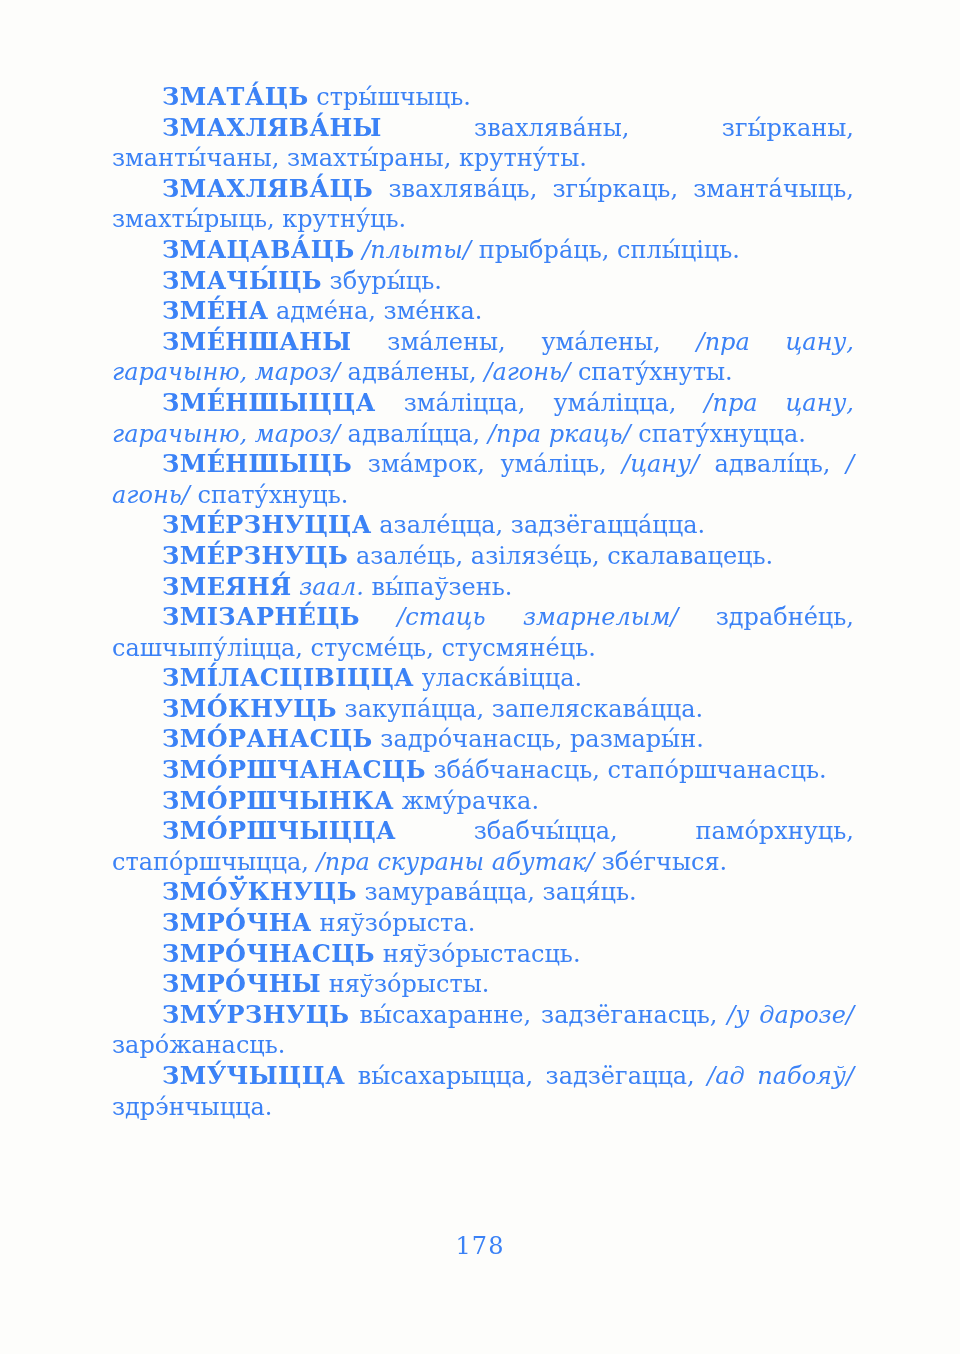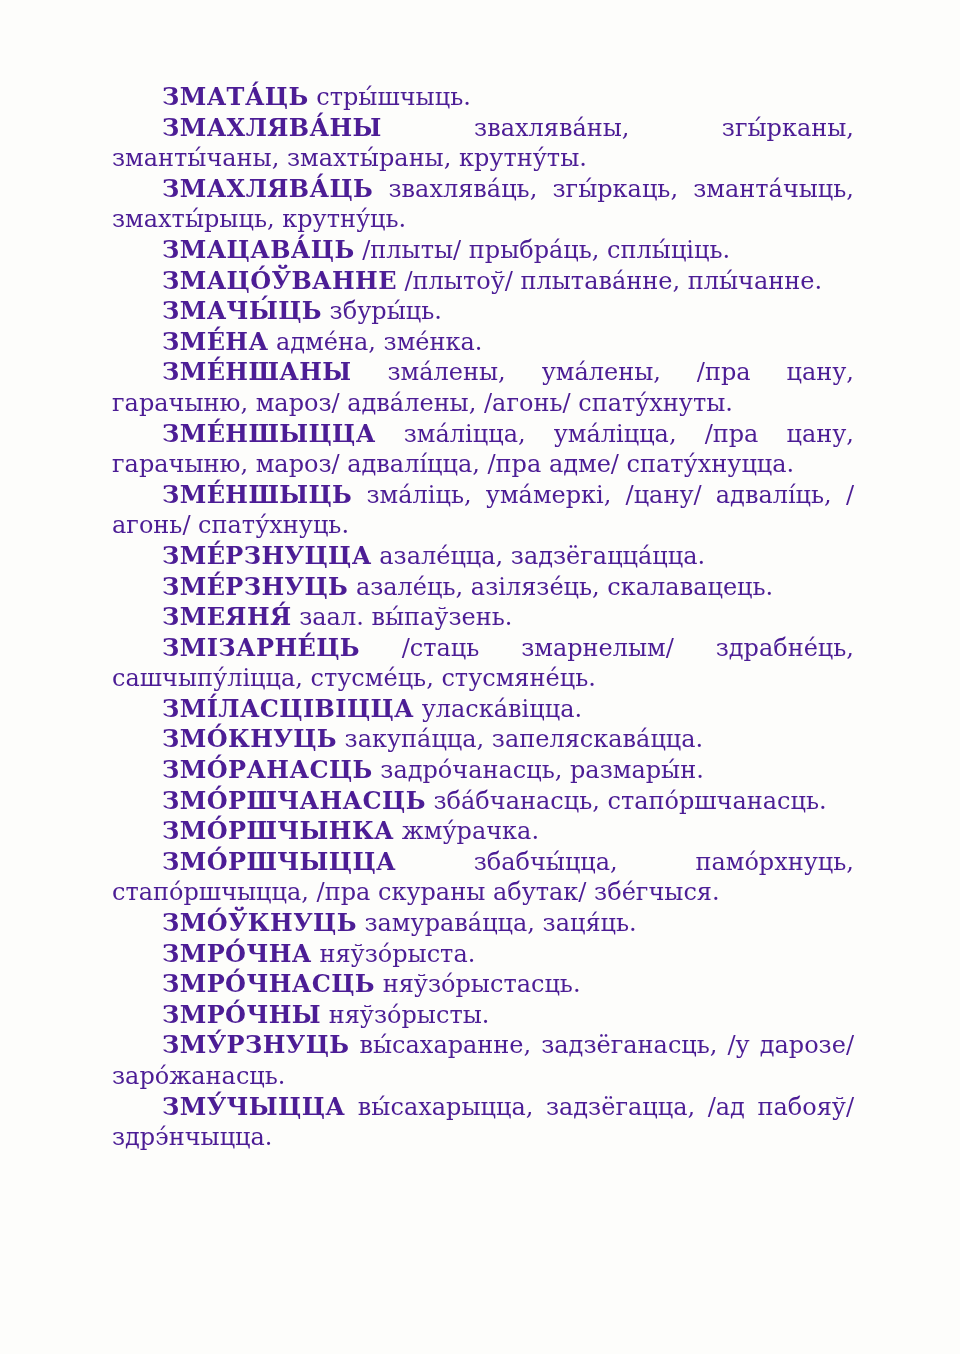"ЗМАТА́ЦЬ стры́шчыць." .page { color: #4c1d95 -> #3b82f6 }
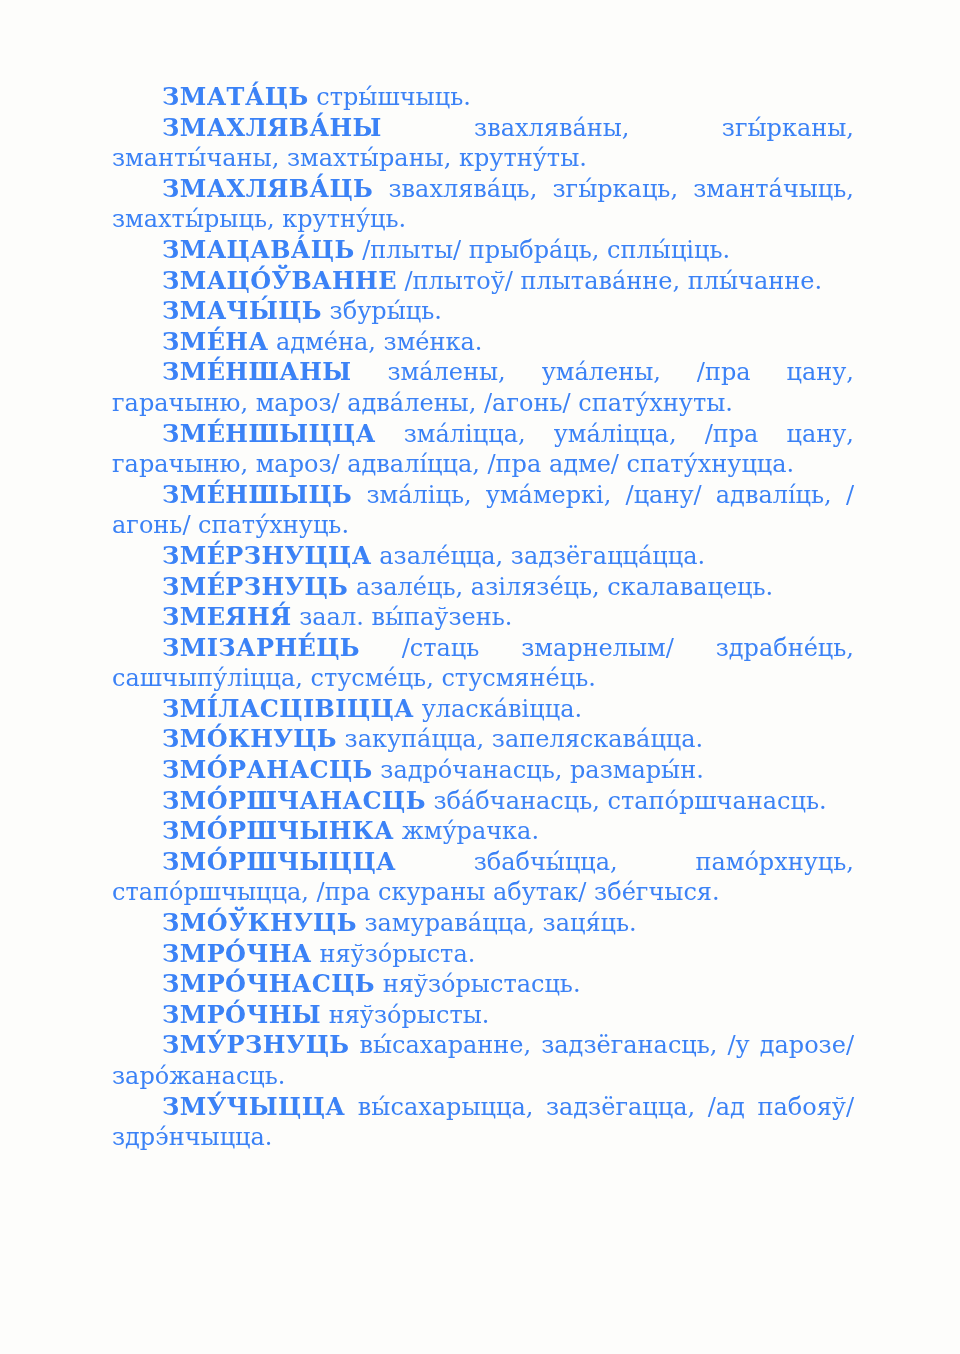"/плыты/" .it { font-style: none -> italic }
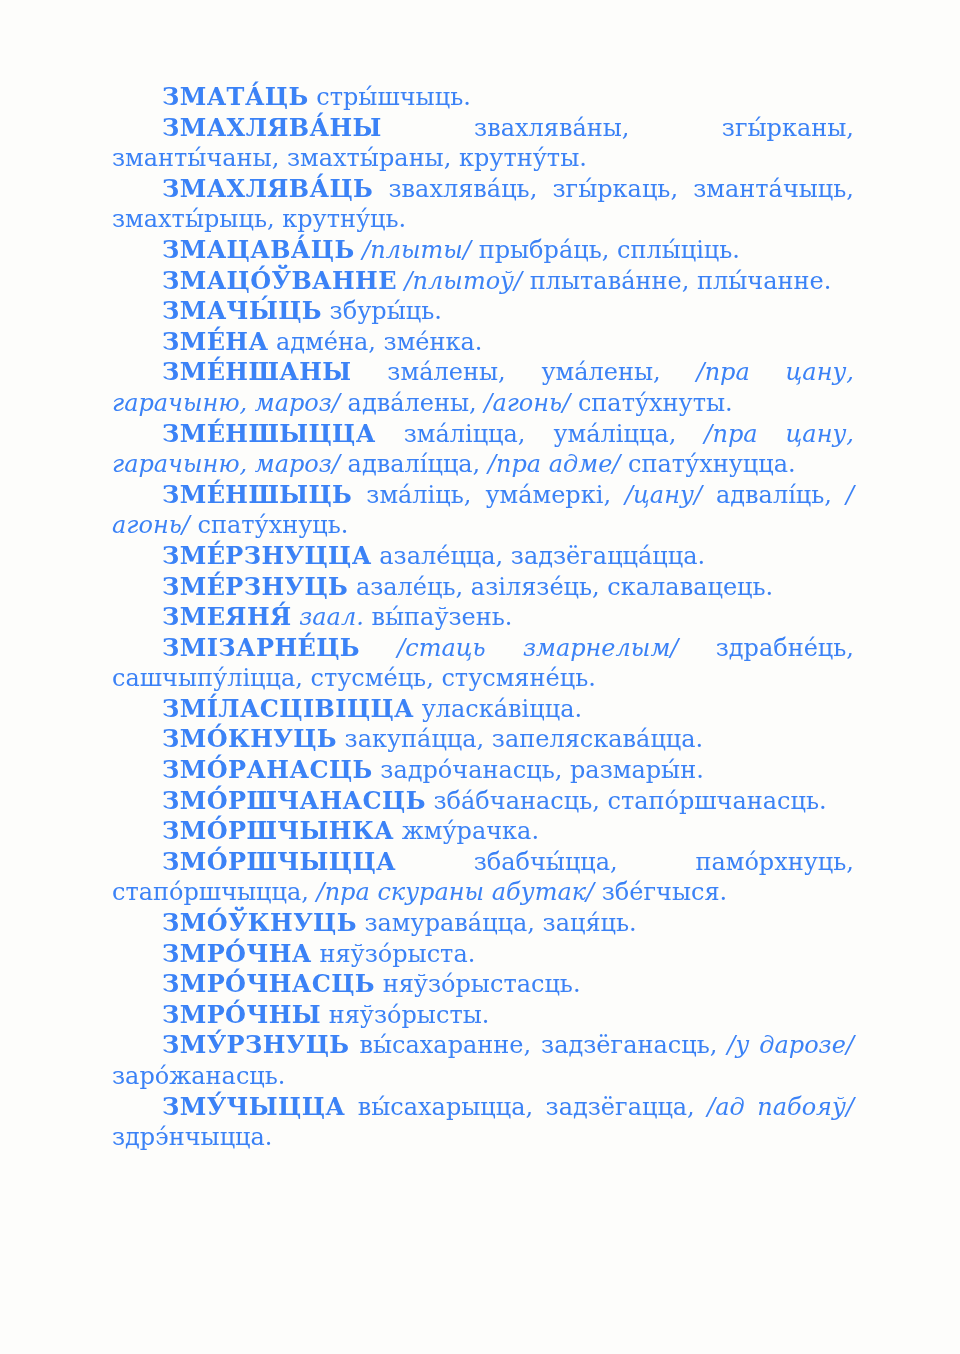"ЗМАЦО́ЎВАННЕ /плытоў/ плытава́нне," p.entry { html: <p><b>ЗМАЦО́ЎВАННЕ</b><span> </span><span>/плытоў/</span><span> плытава́нне, плы́чанне.</span></p> -> none }
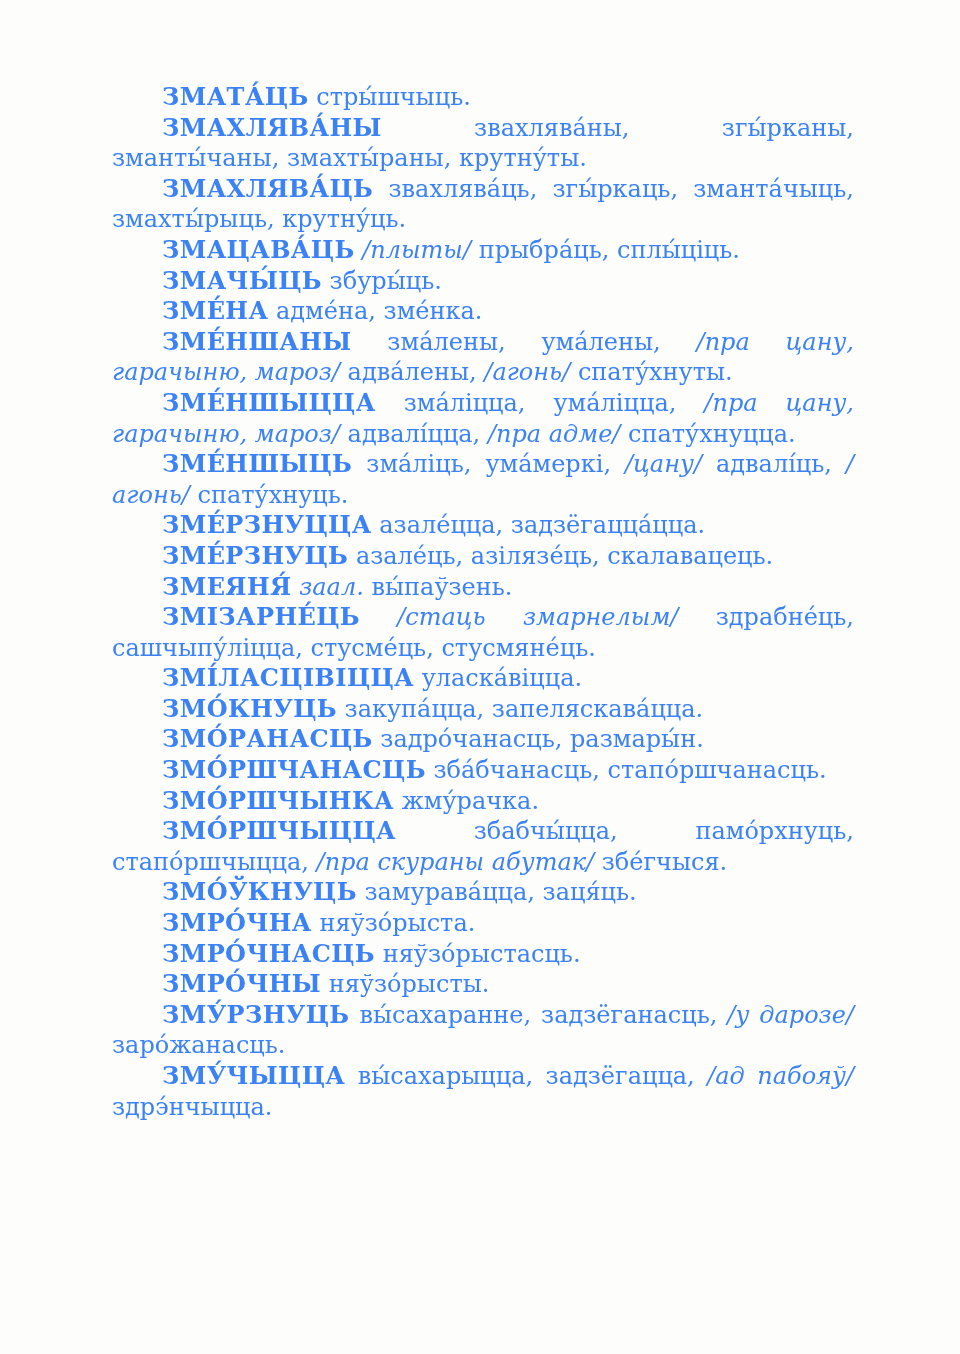"/пра адме/" span.it { text: адме/ -> ркаць/ }
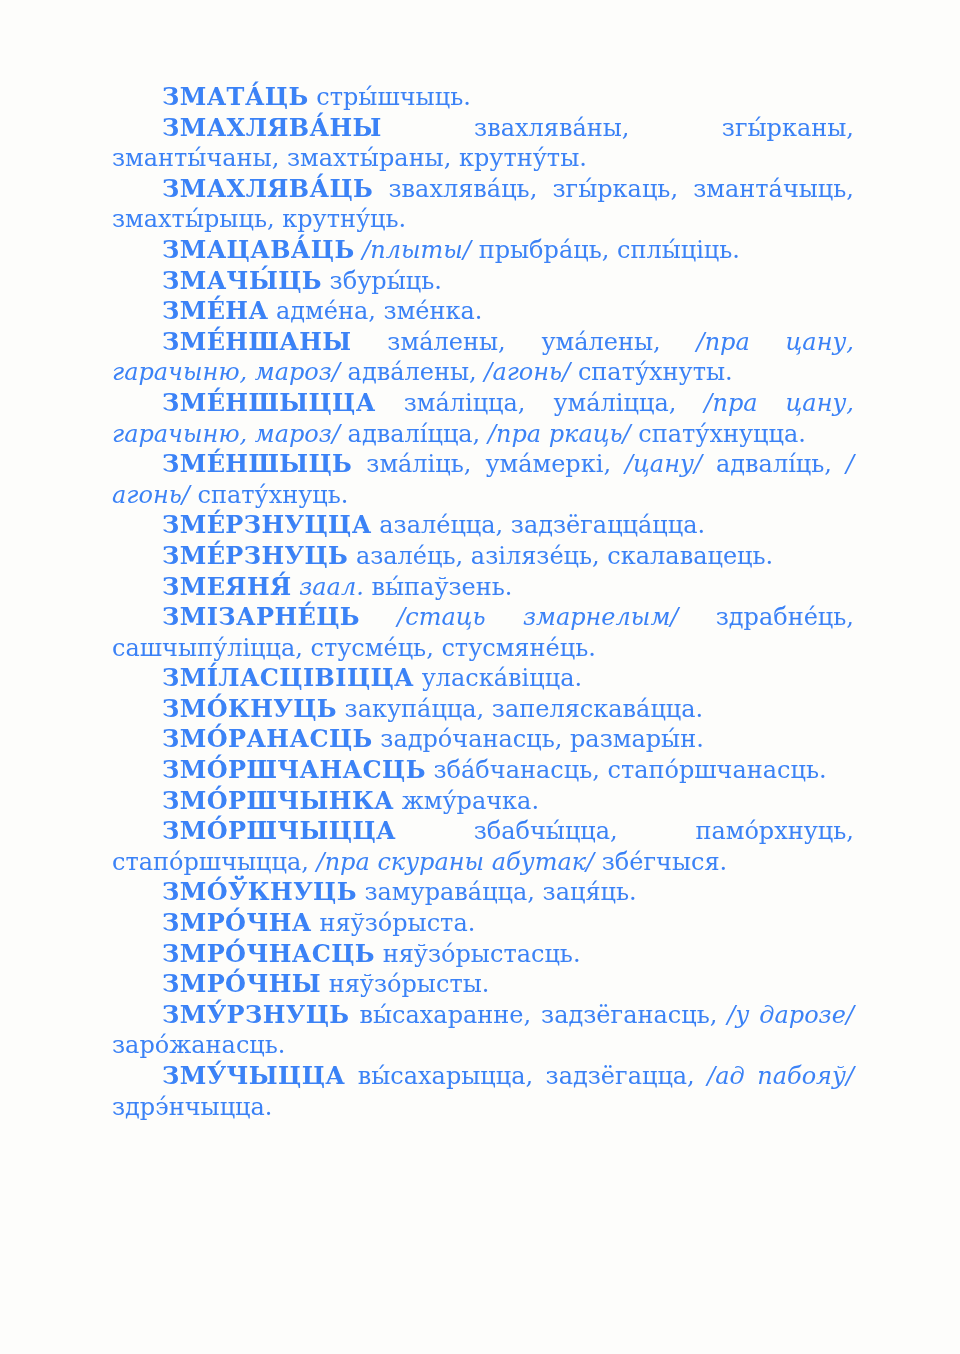"зма́ліць, ума́меркі," span { text: зма́ліць, ума́меркі -> зма́мрок, ума́ліць }
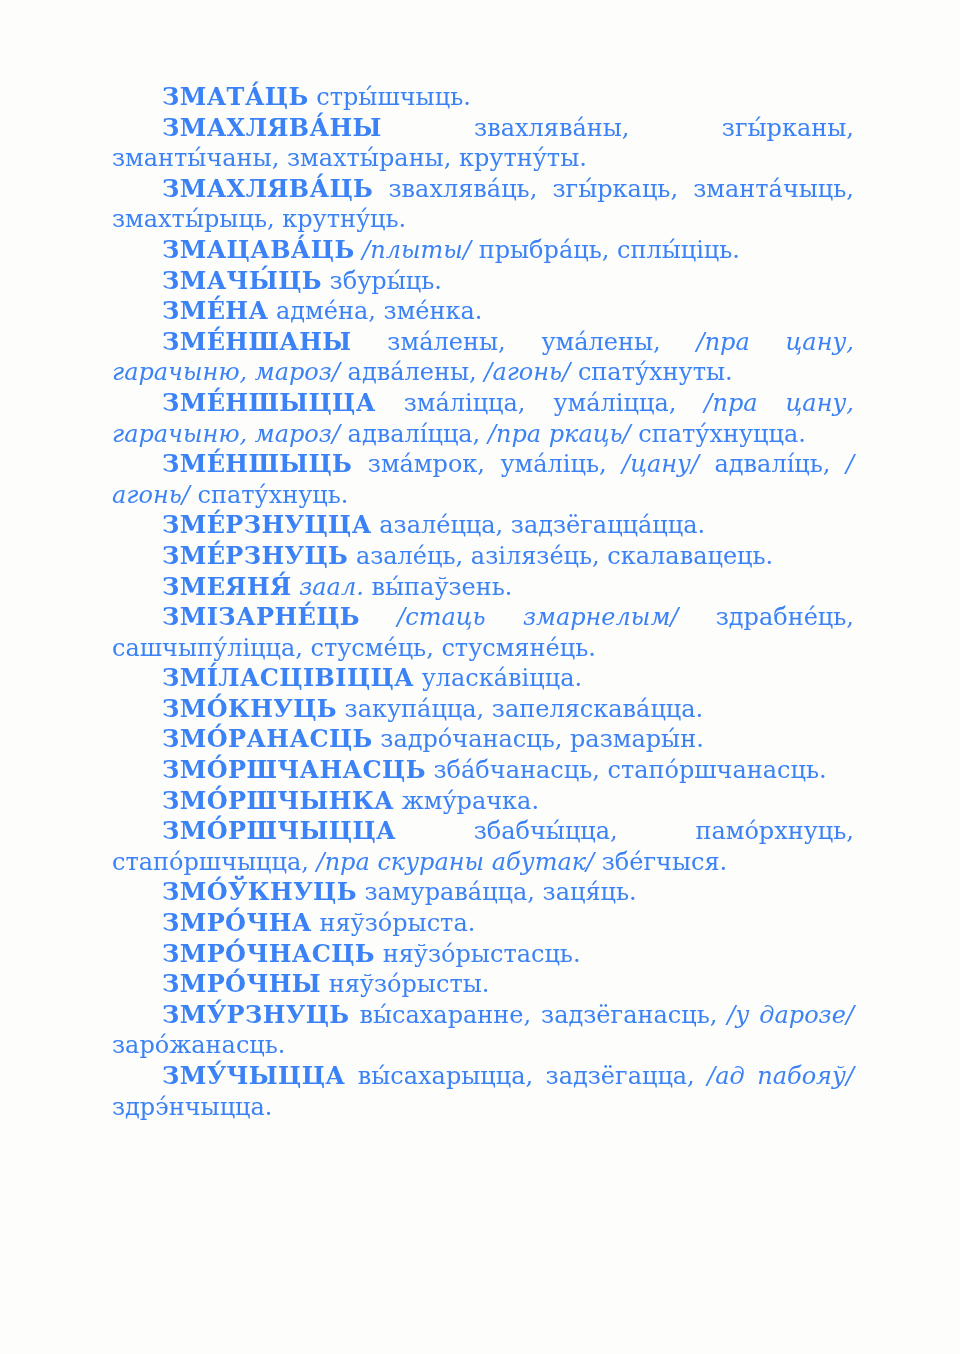"178" div.page-number { html: none -> <div>178</div> }
